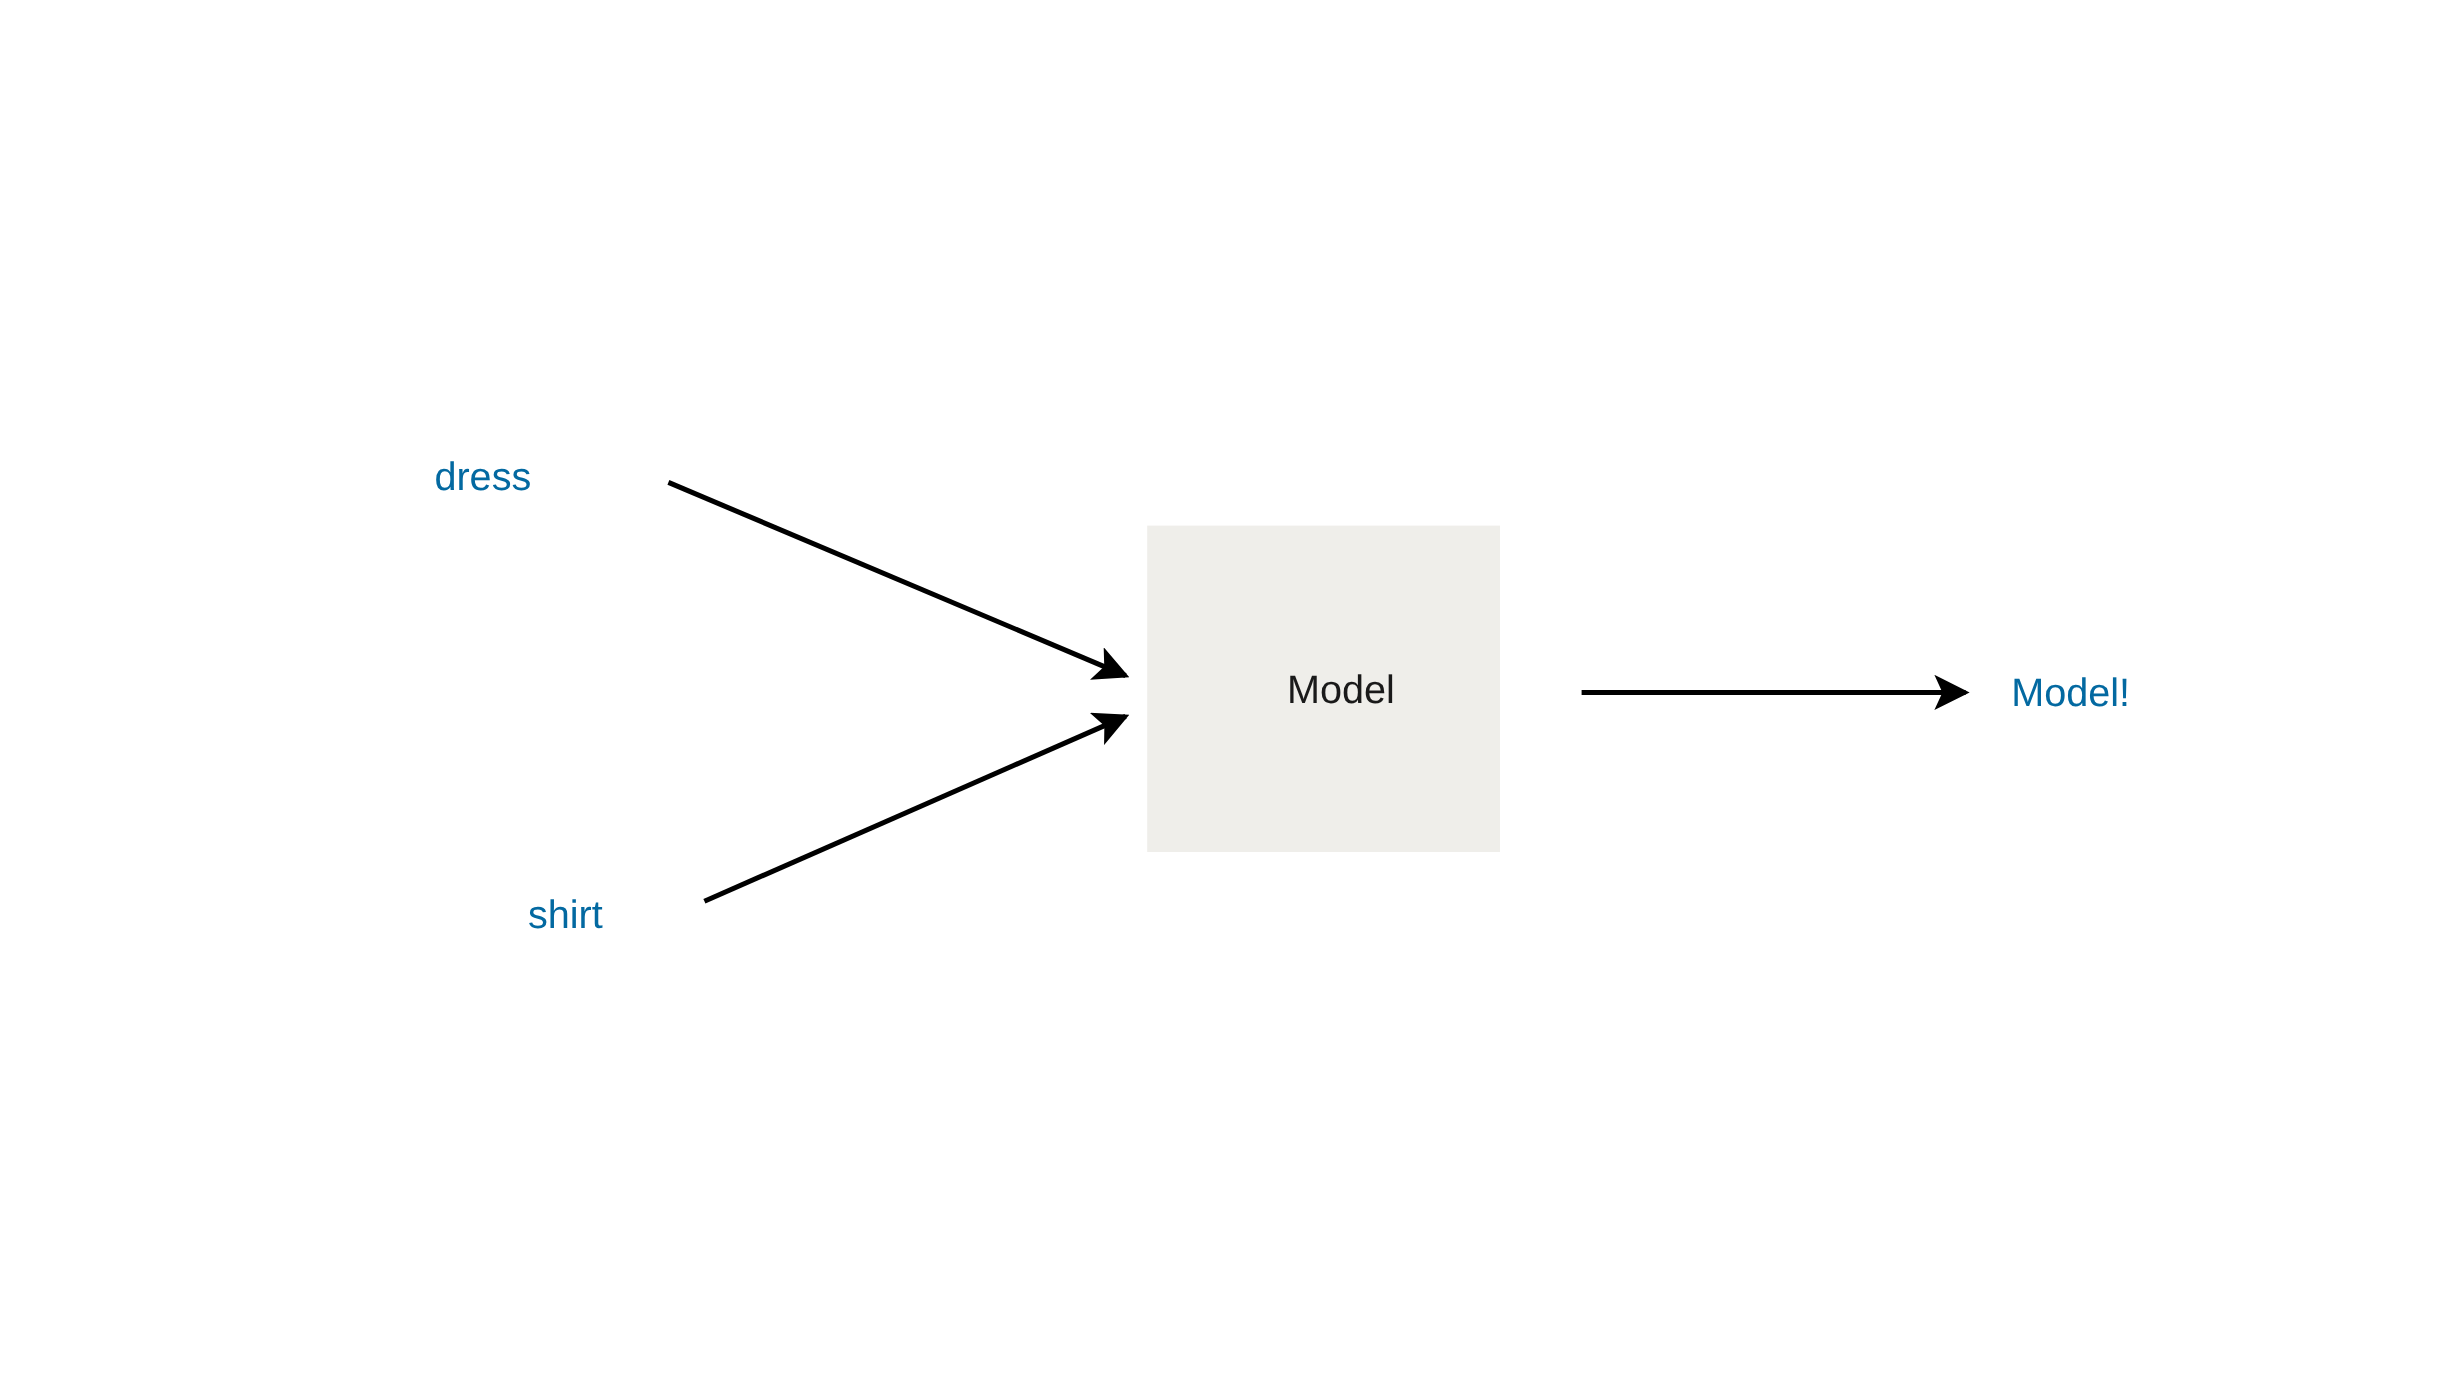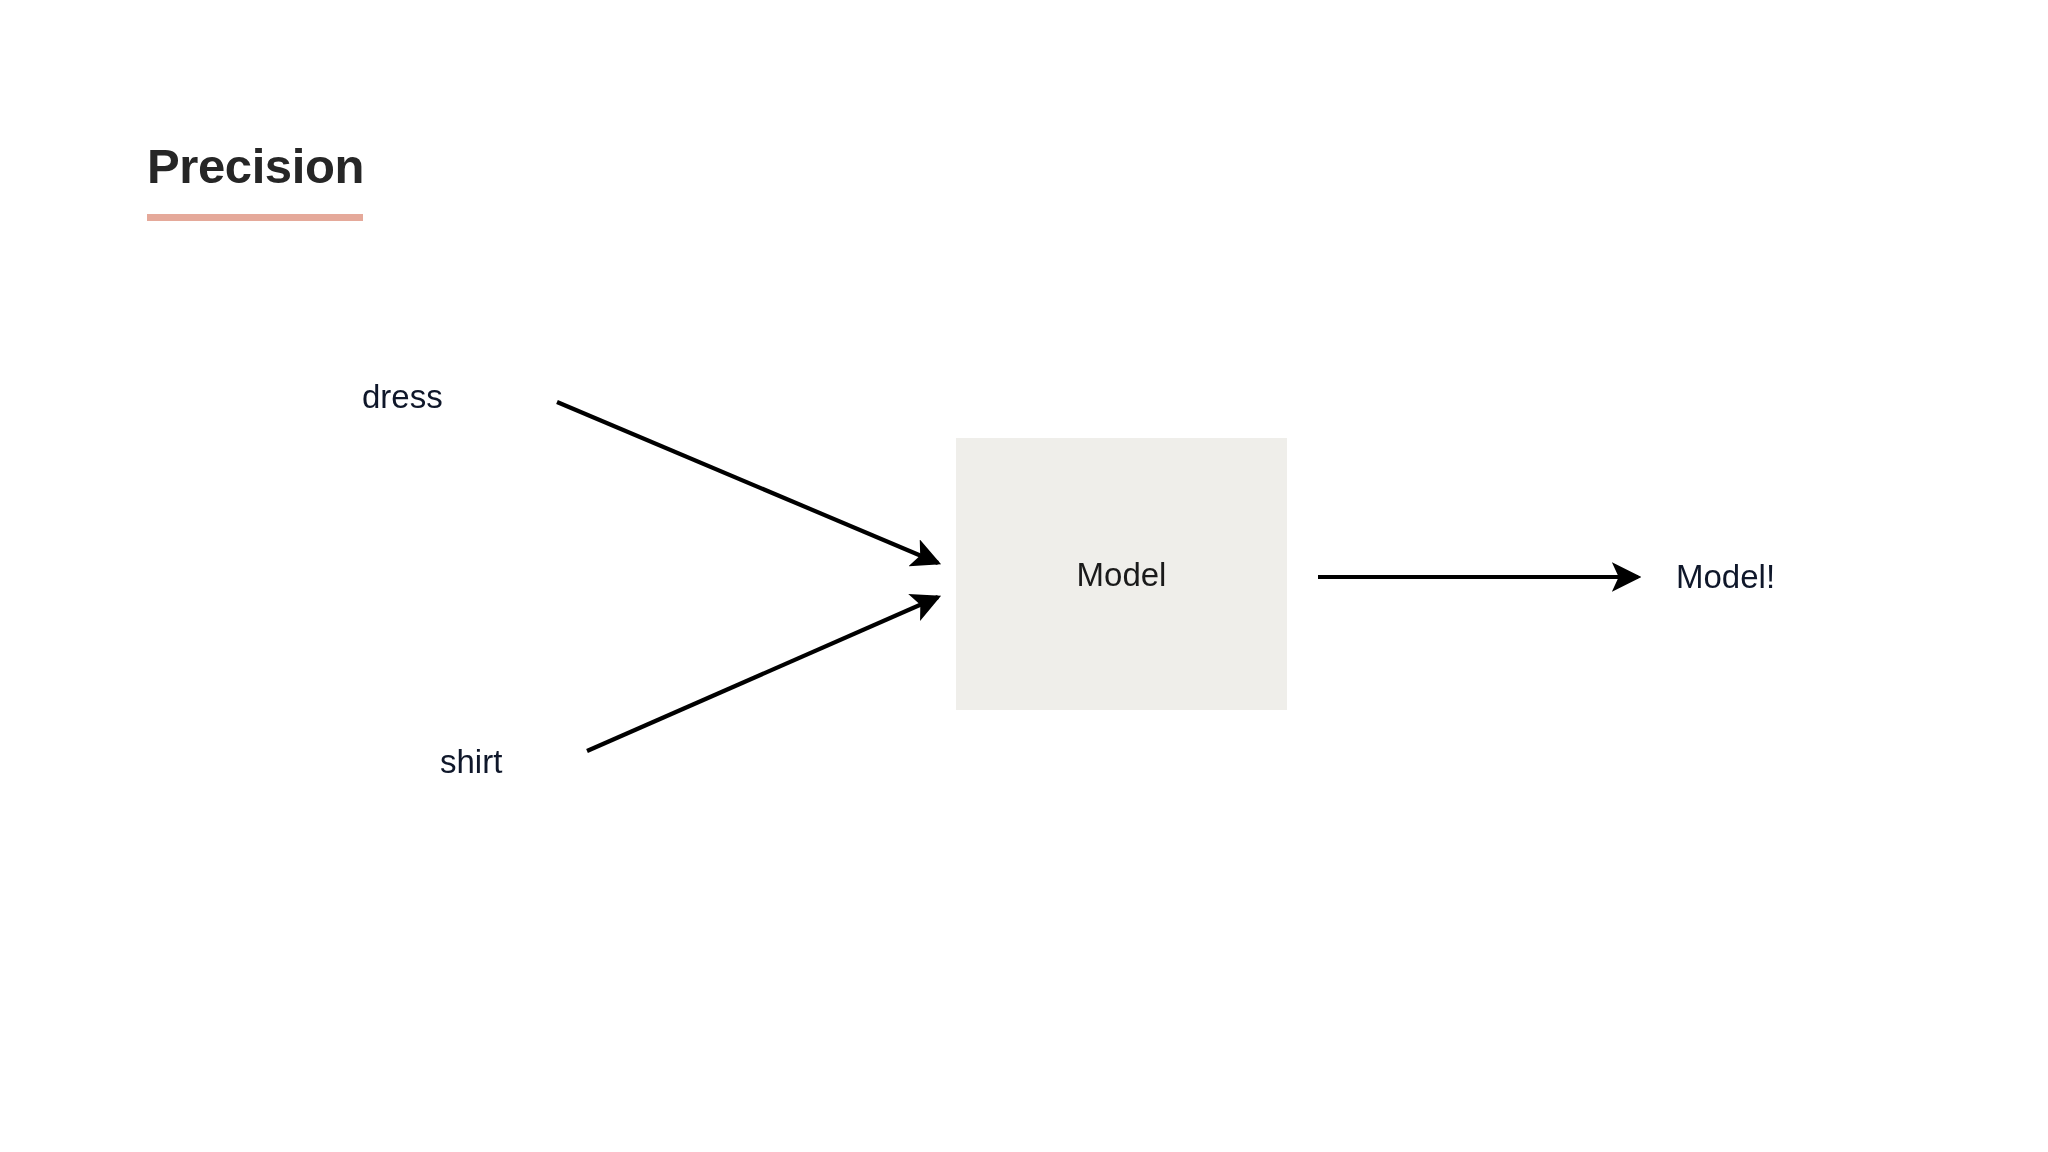"Precision" div.title-block { html: <div> <h1>Precision</h1> <div></div> </div> -> none }
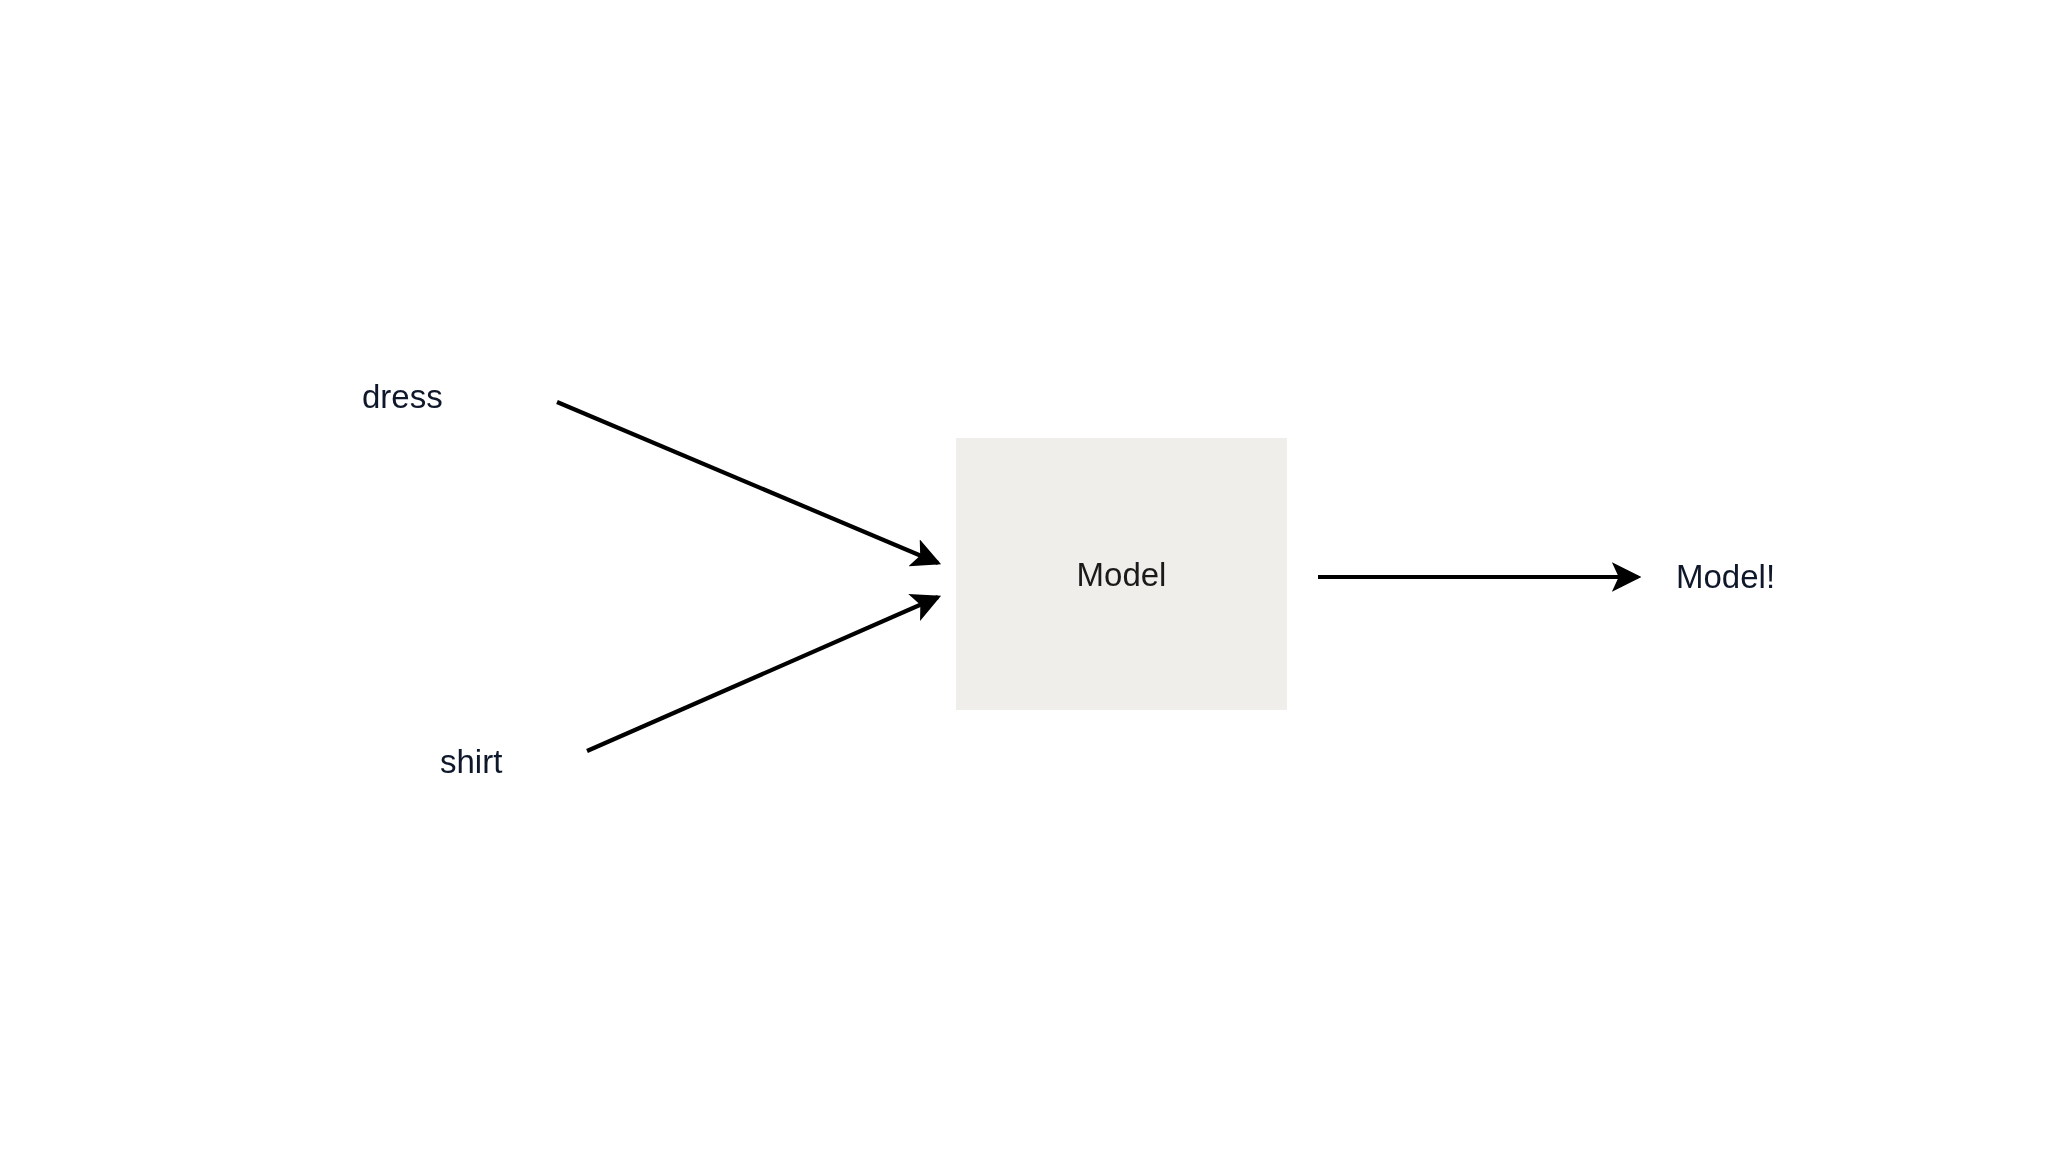"dress" .io-label { color: #0f172a -> #0369a1 }
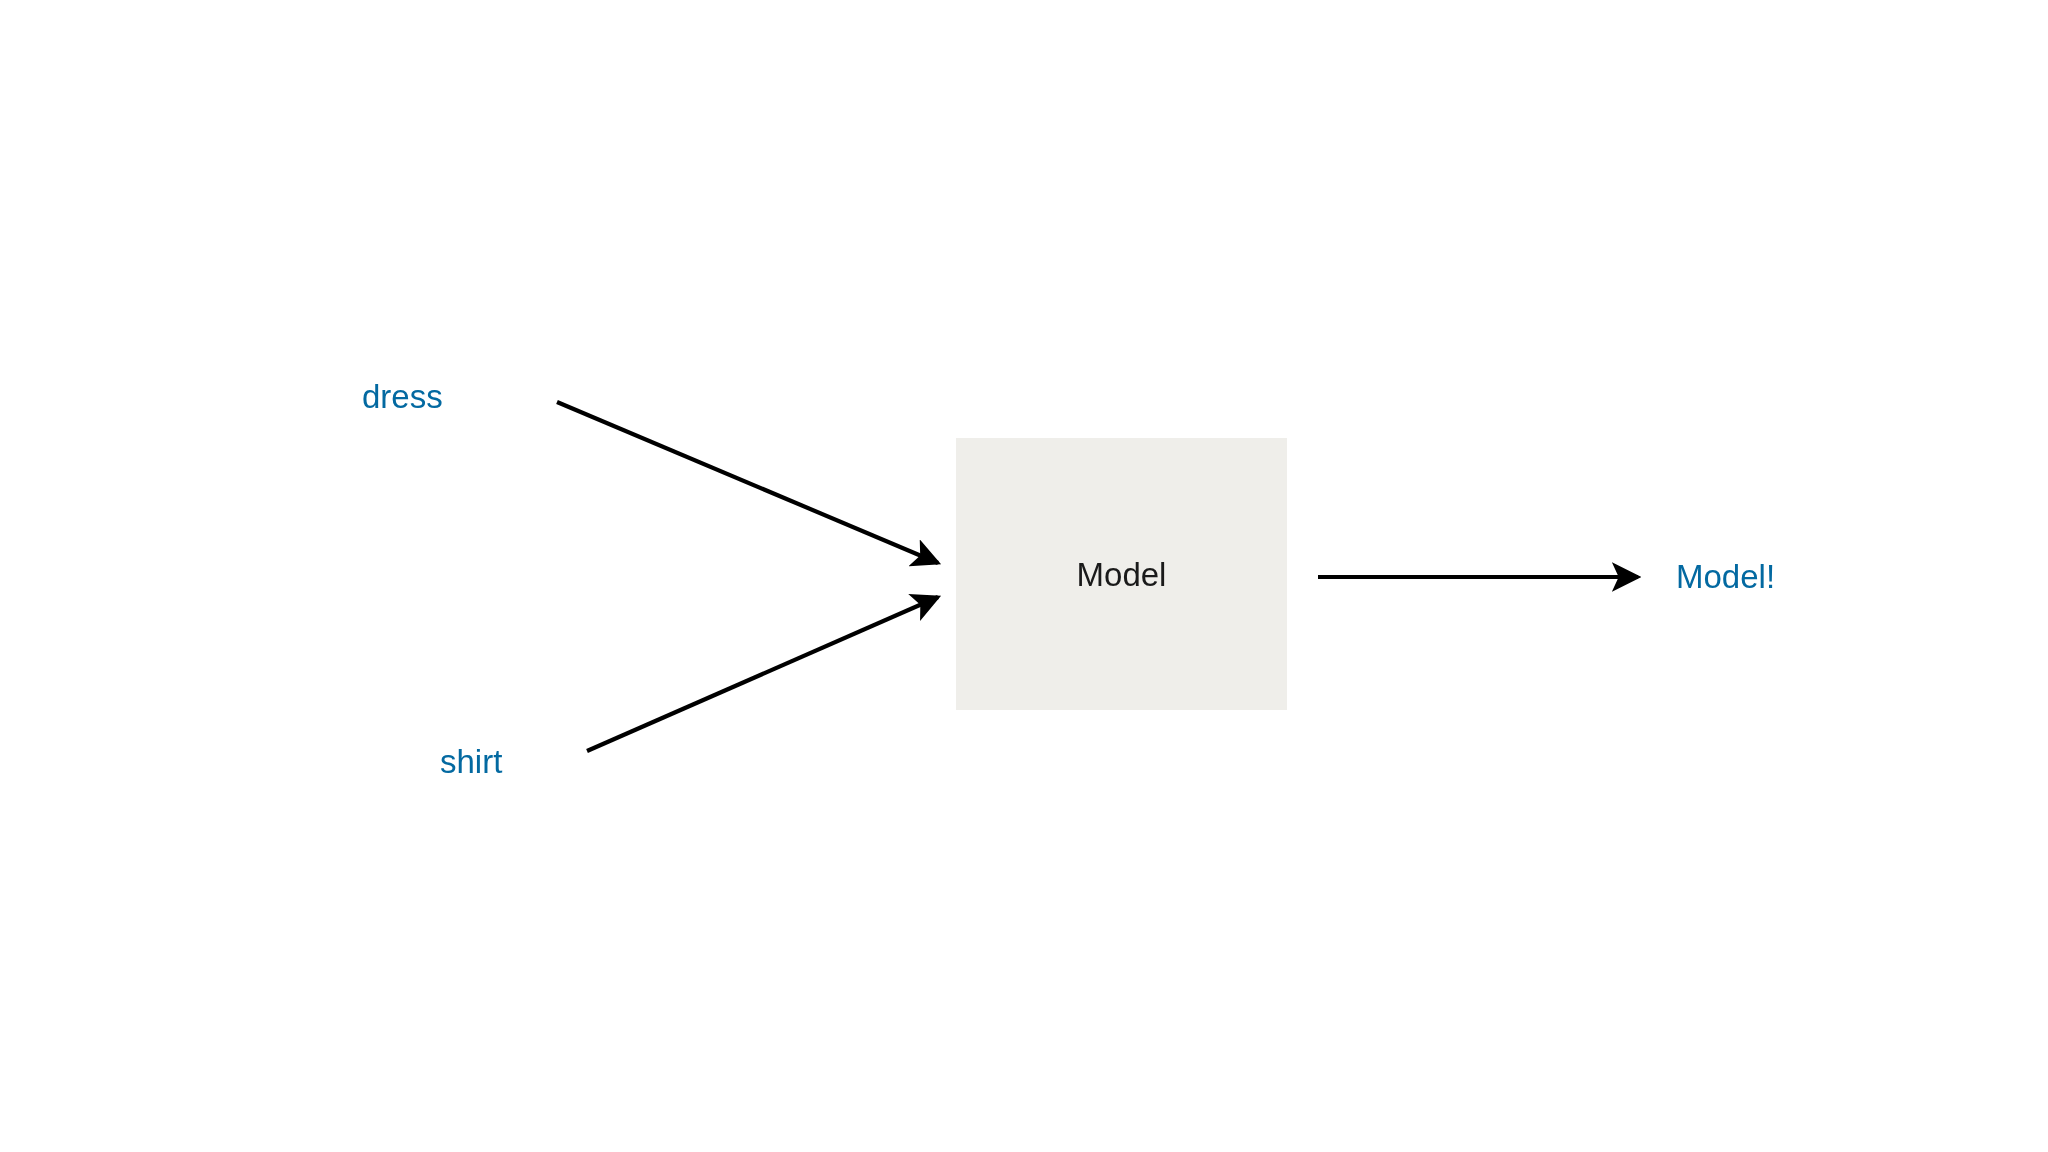"Model" .node-box { padding-left: none -> 29px; width: 331px -> 265px }
